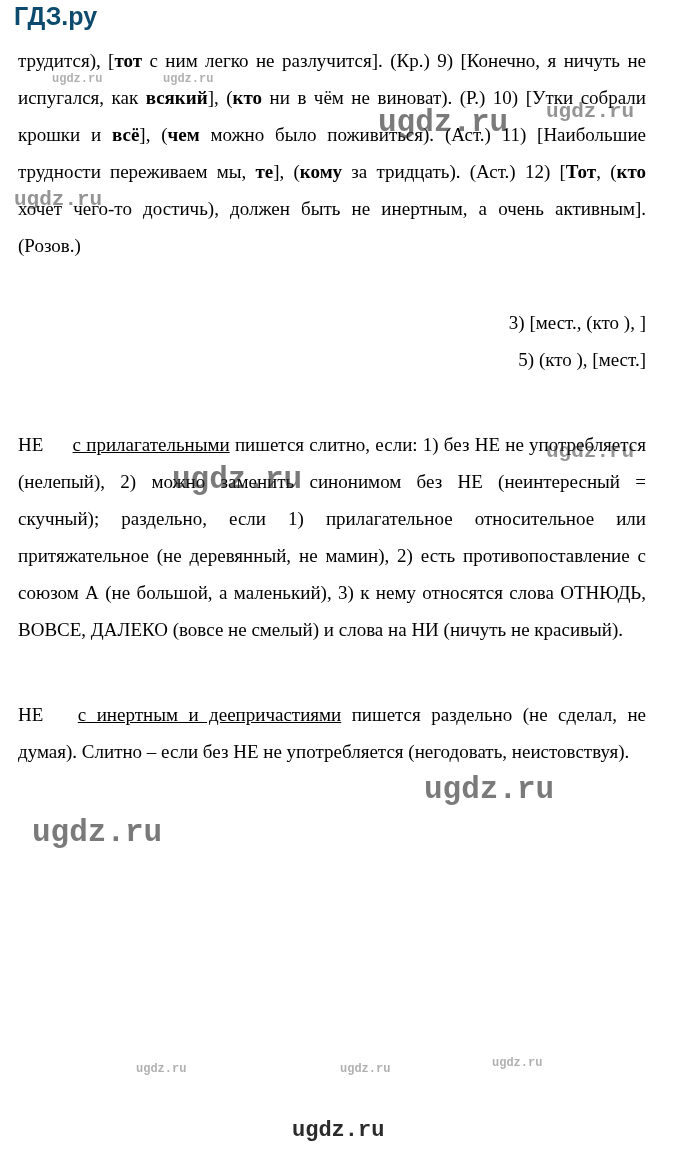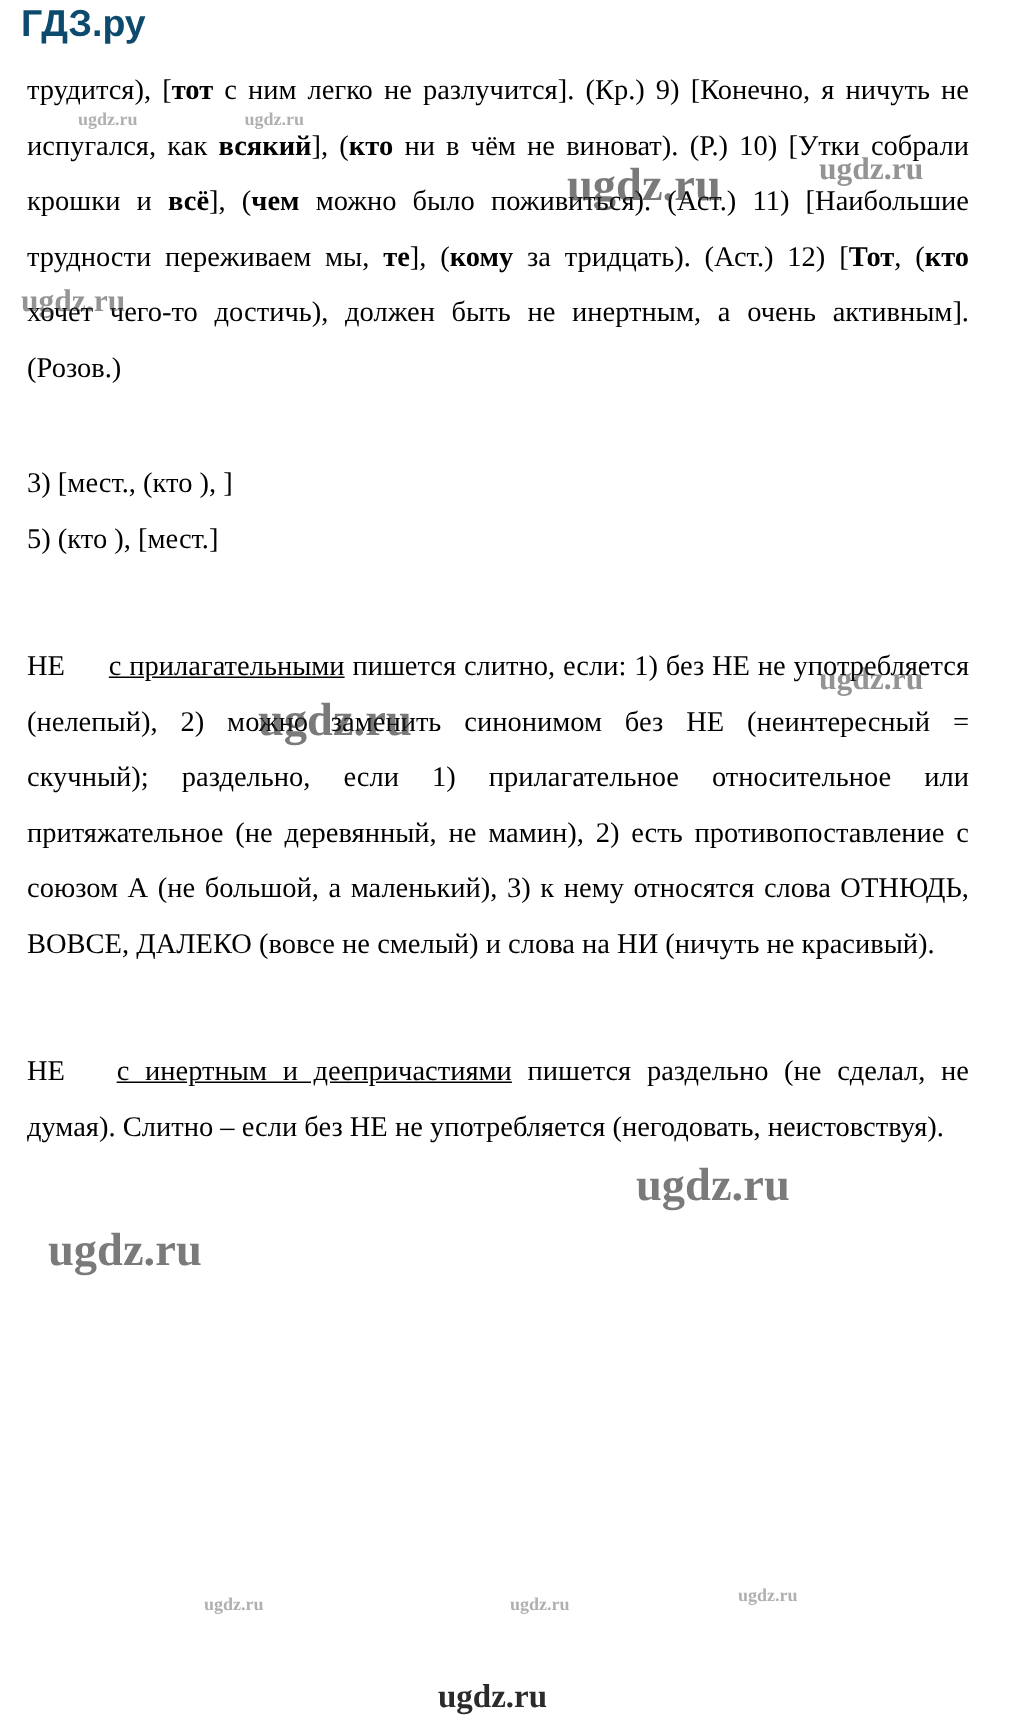"ugdz.ru" .wm { font-family: Liberation Serif, serif -> Liberation Mono, monospace }
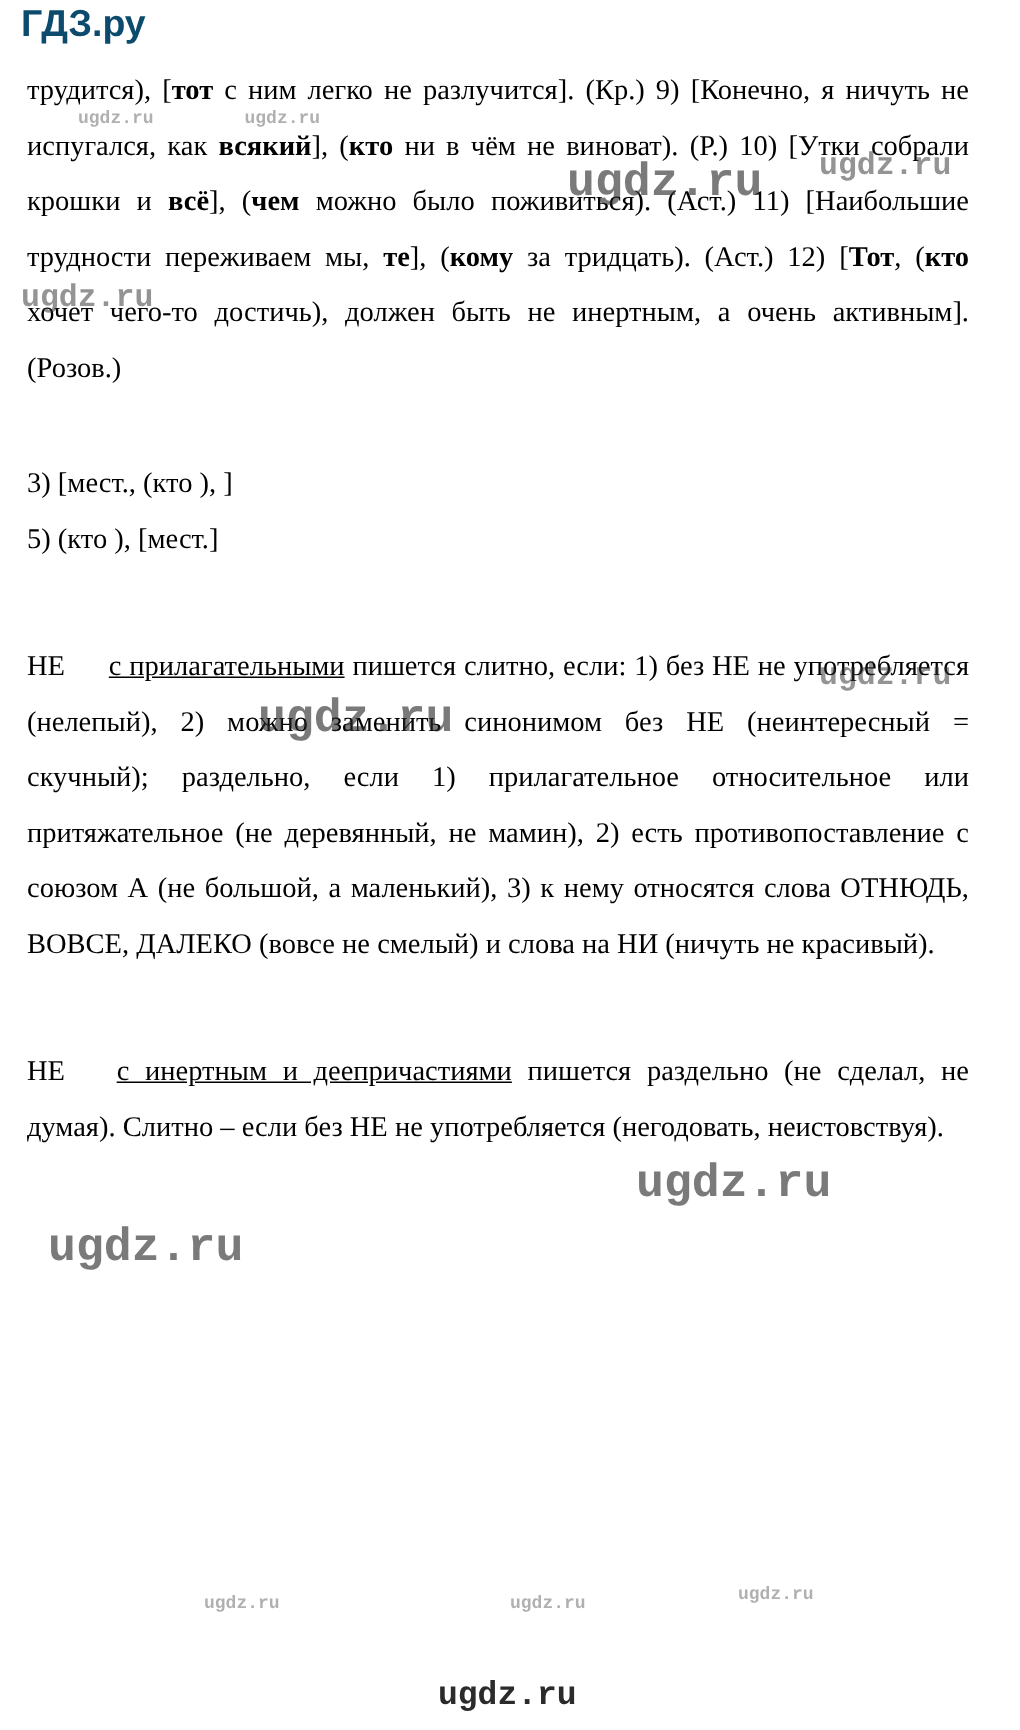"3) [мест., (кто ), ]" p.left { text-align: left -> right }
